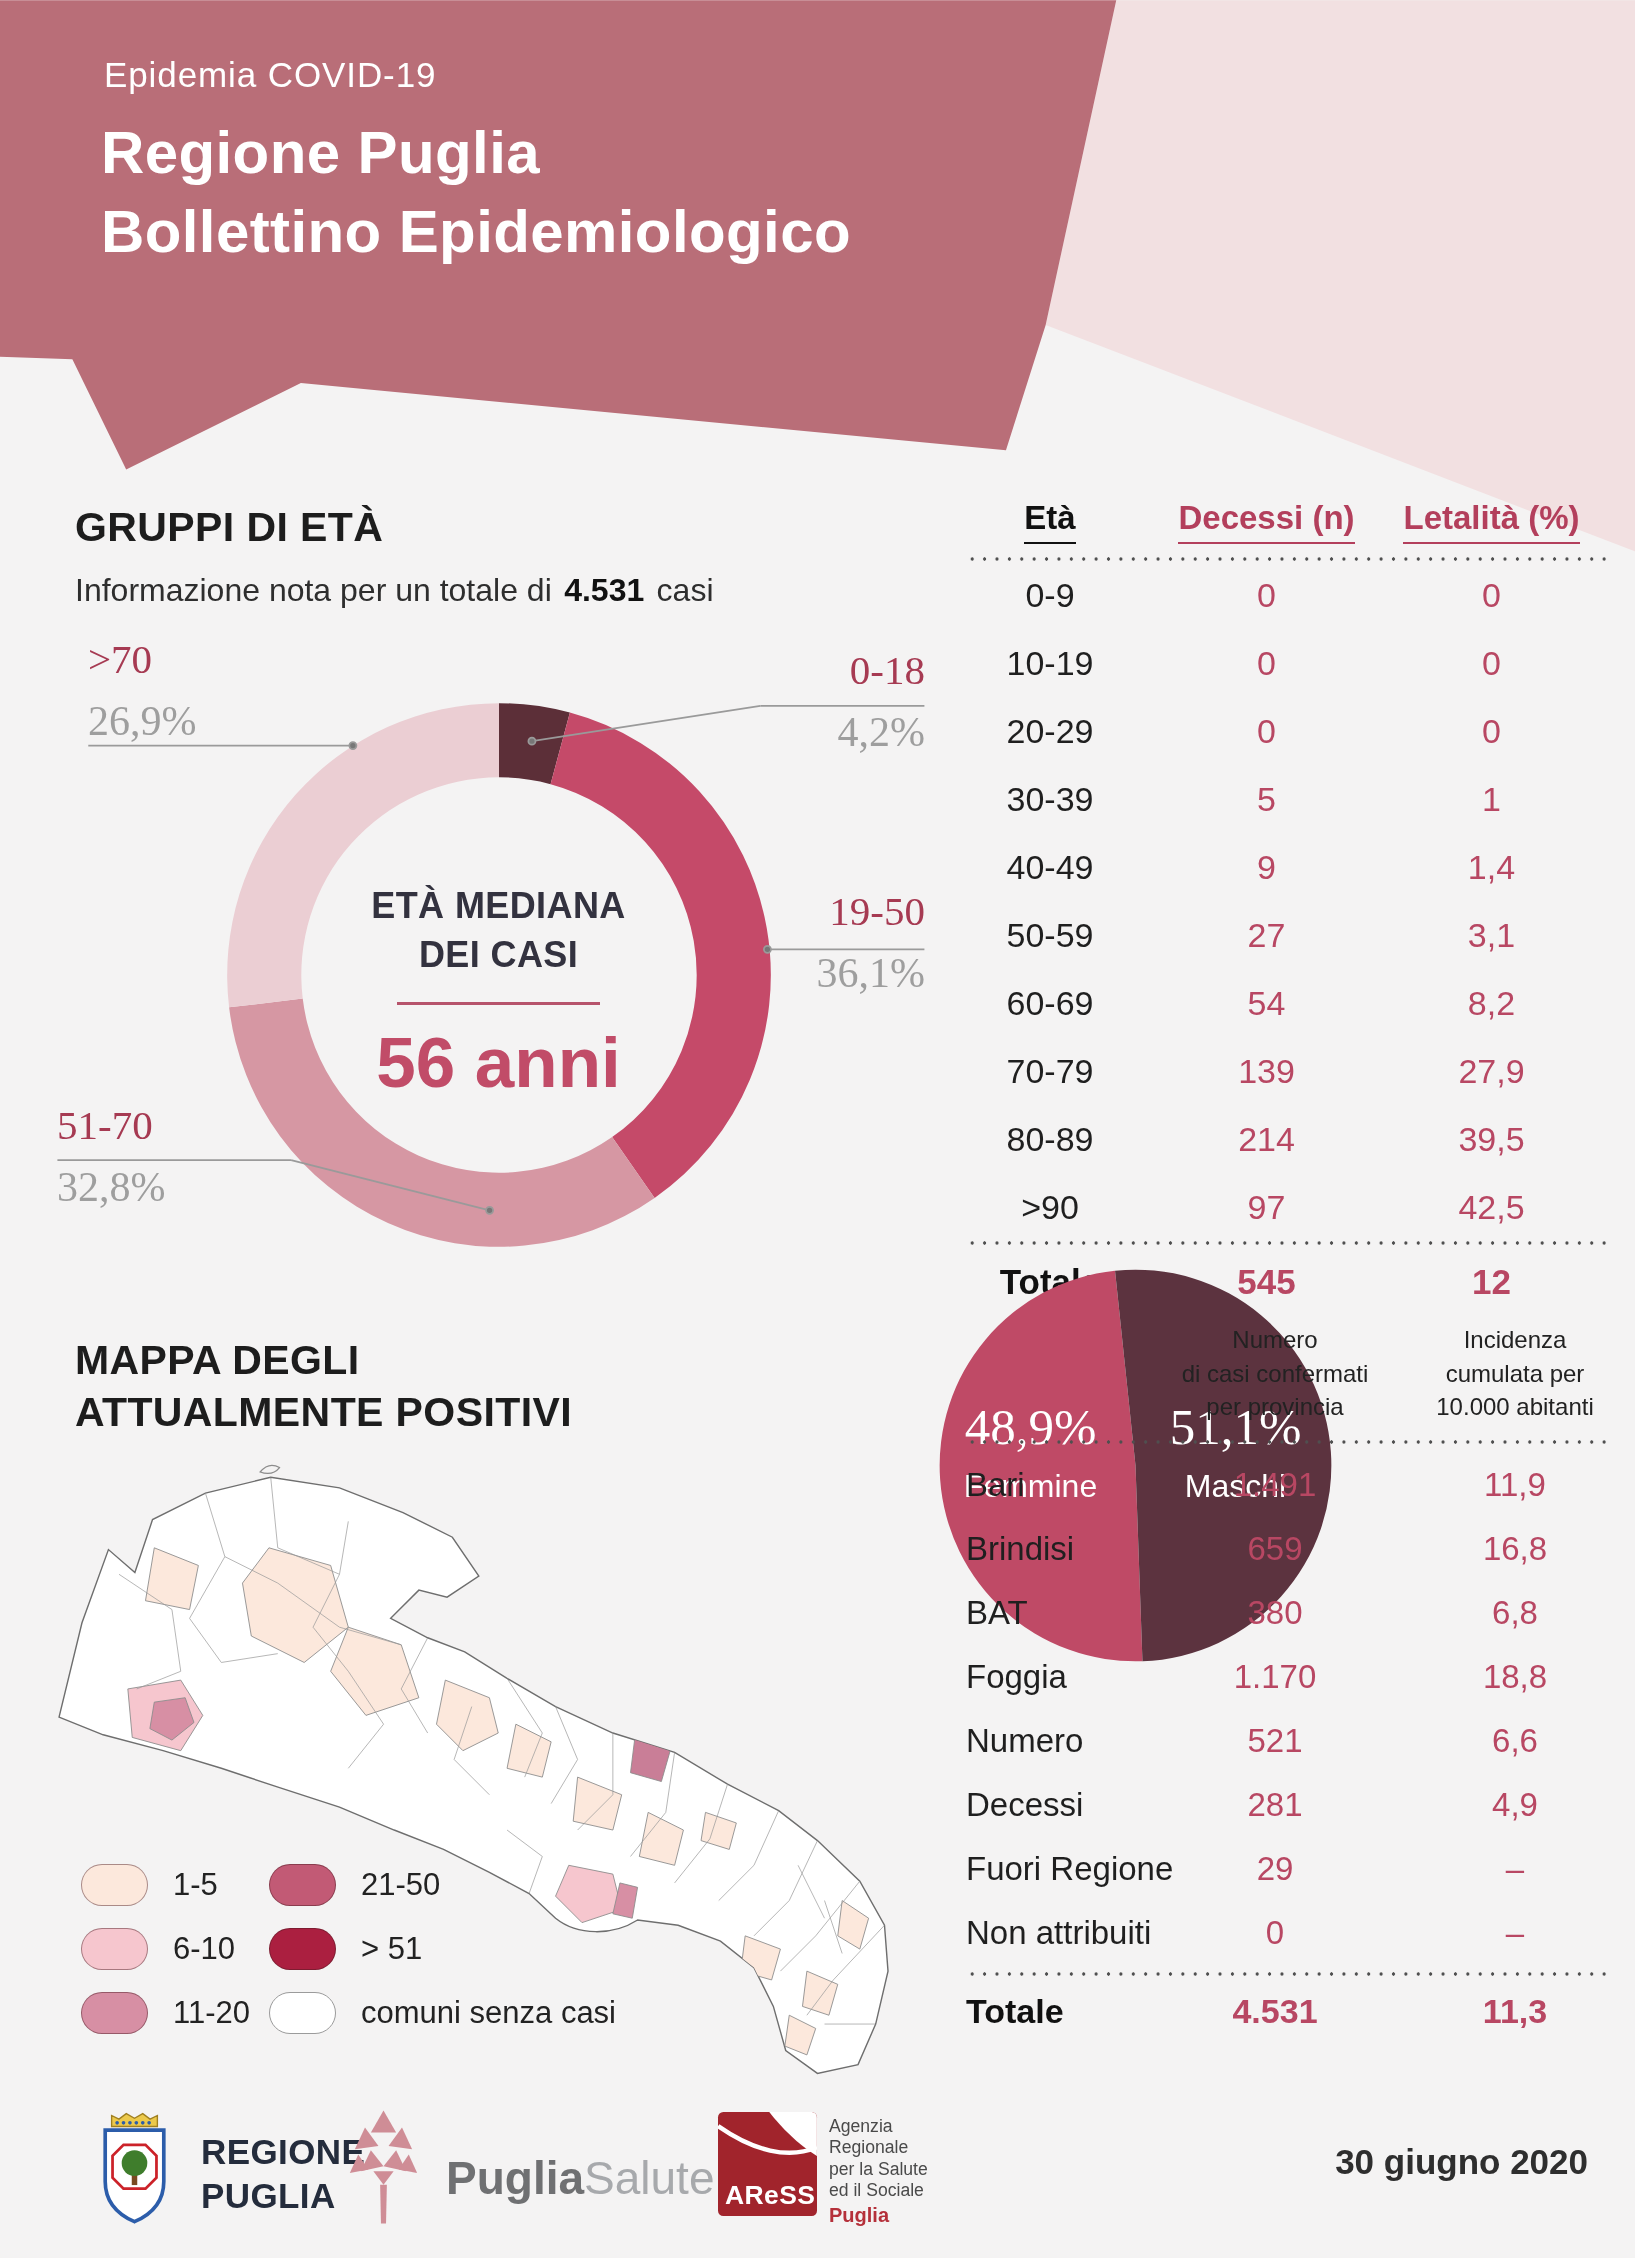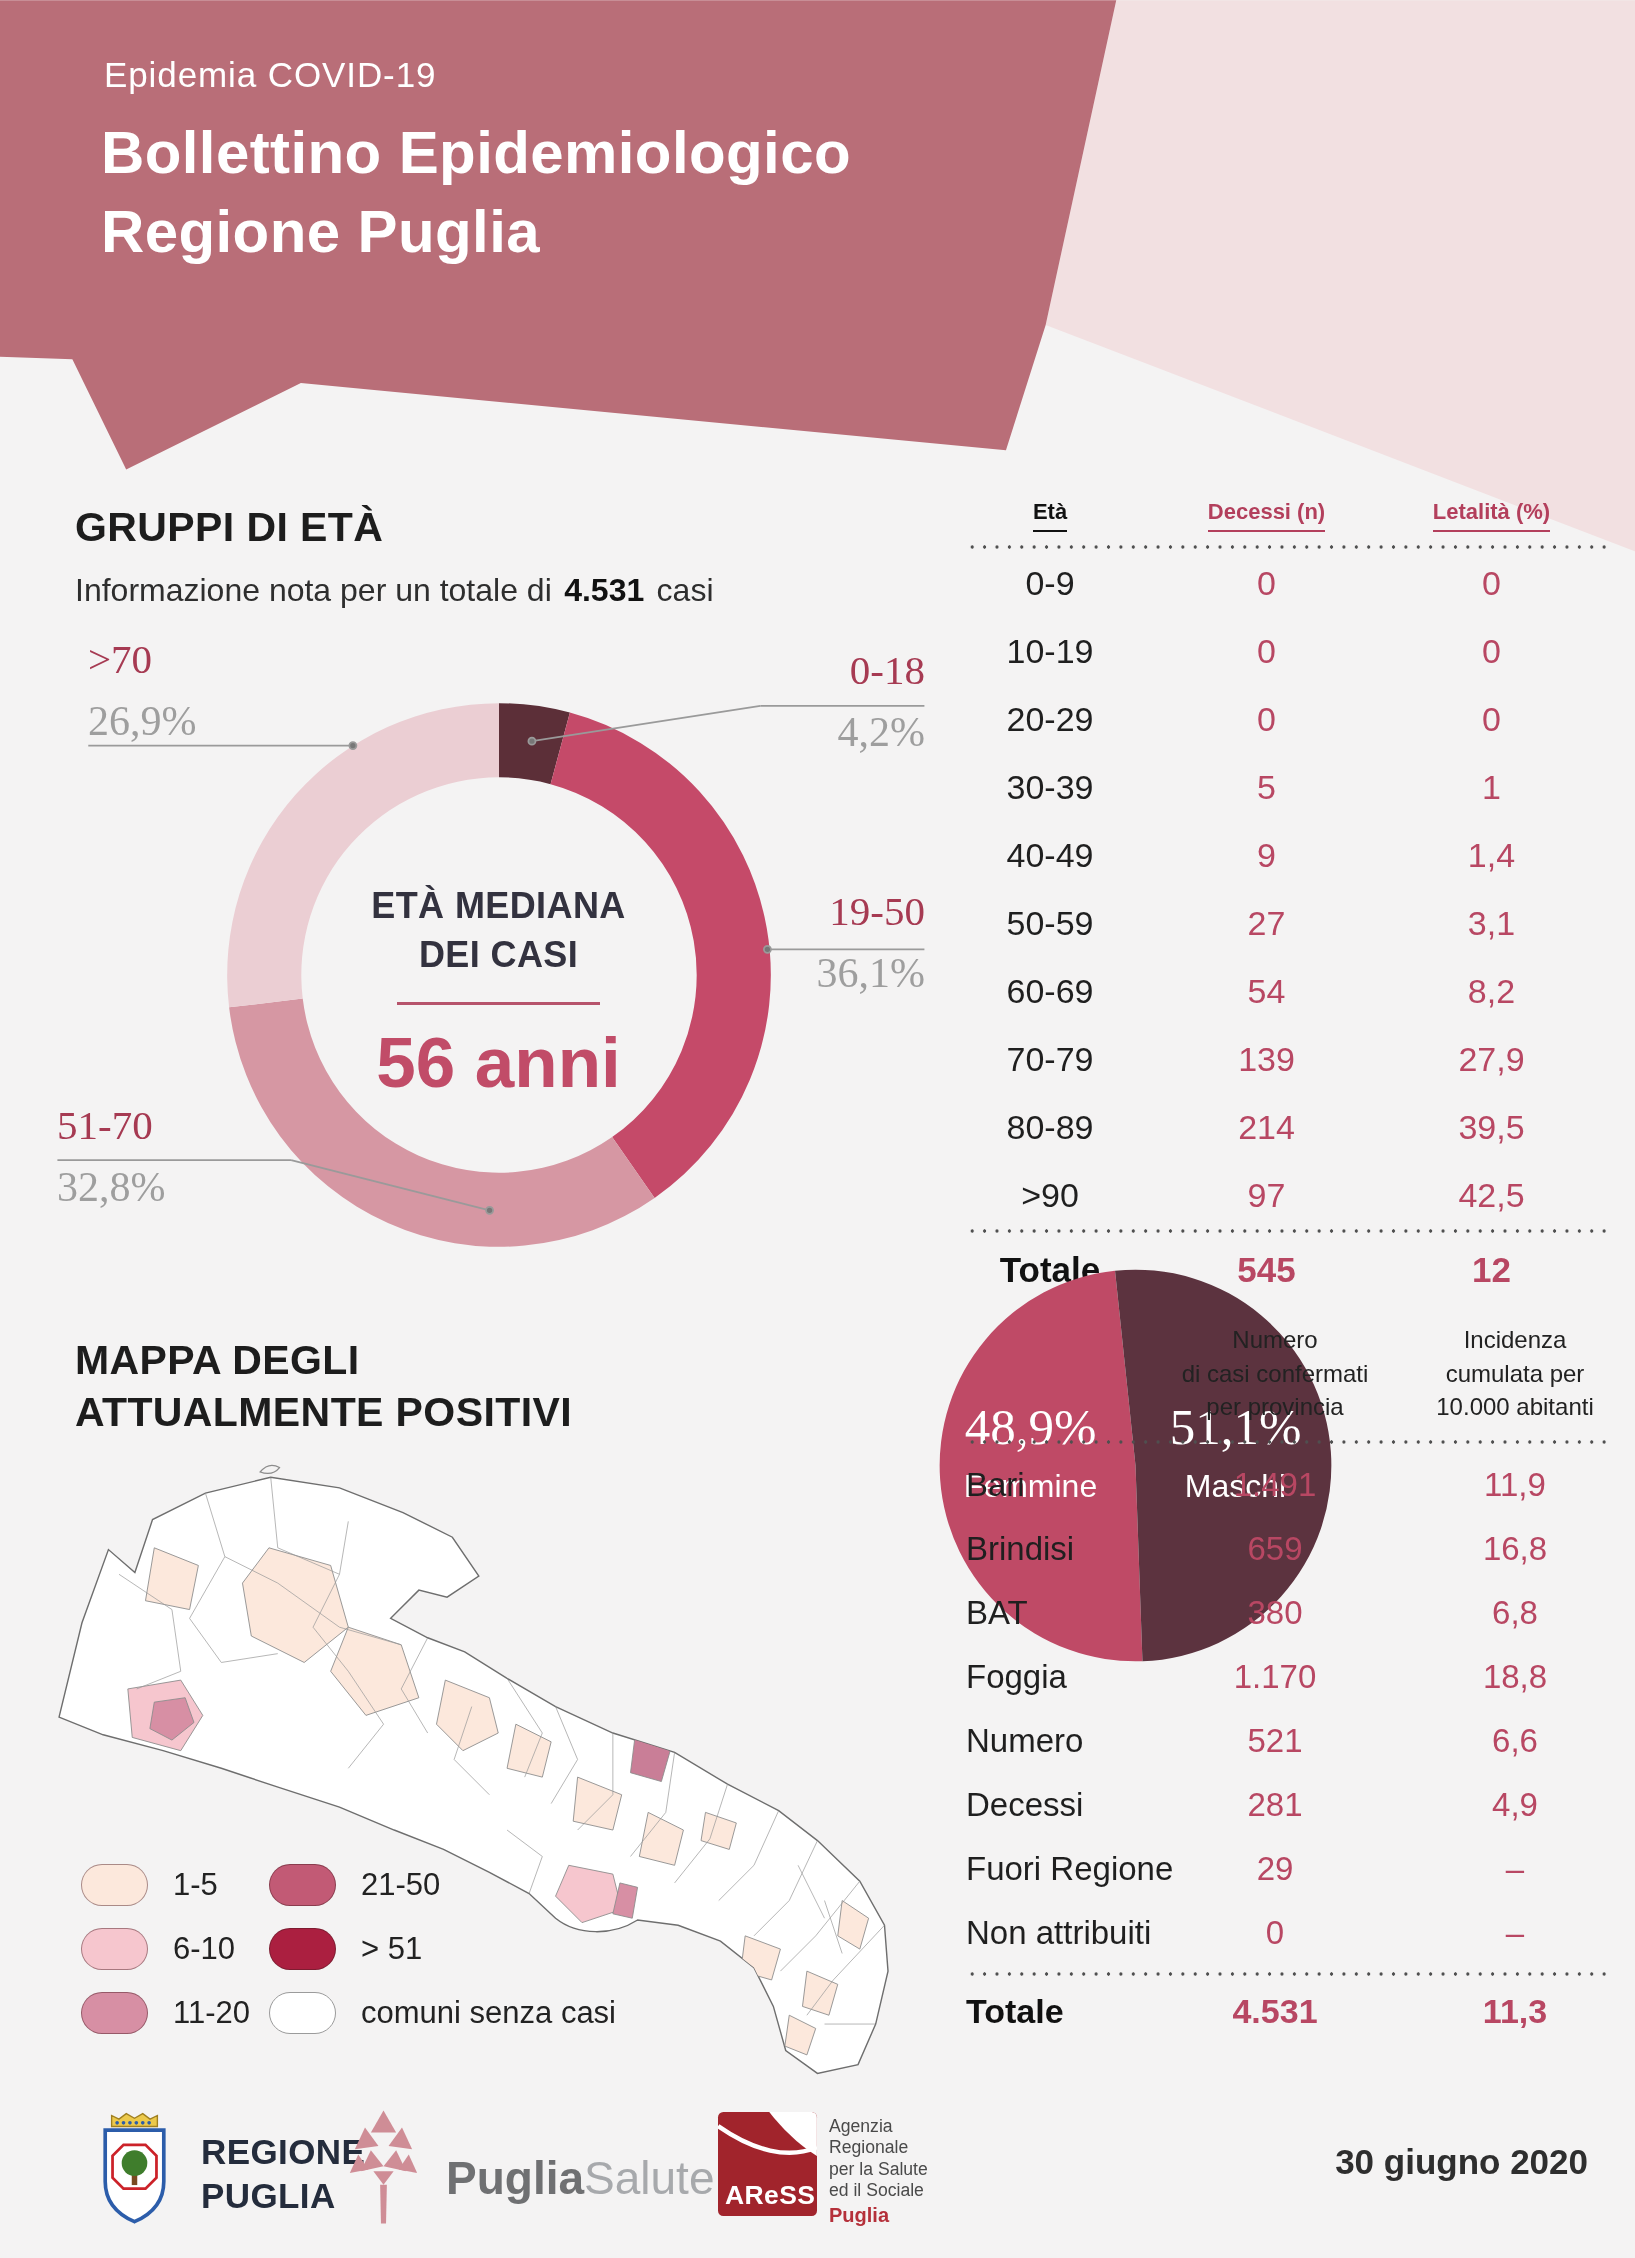"Bollettino Epidemiologico" div { order: before "Regione Puglia" -> after "Regione Puglia" }
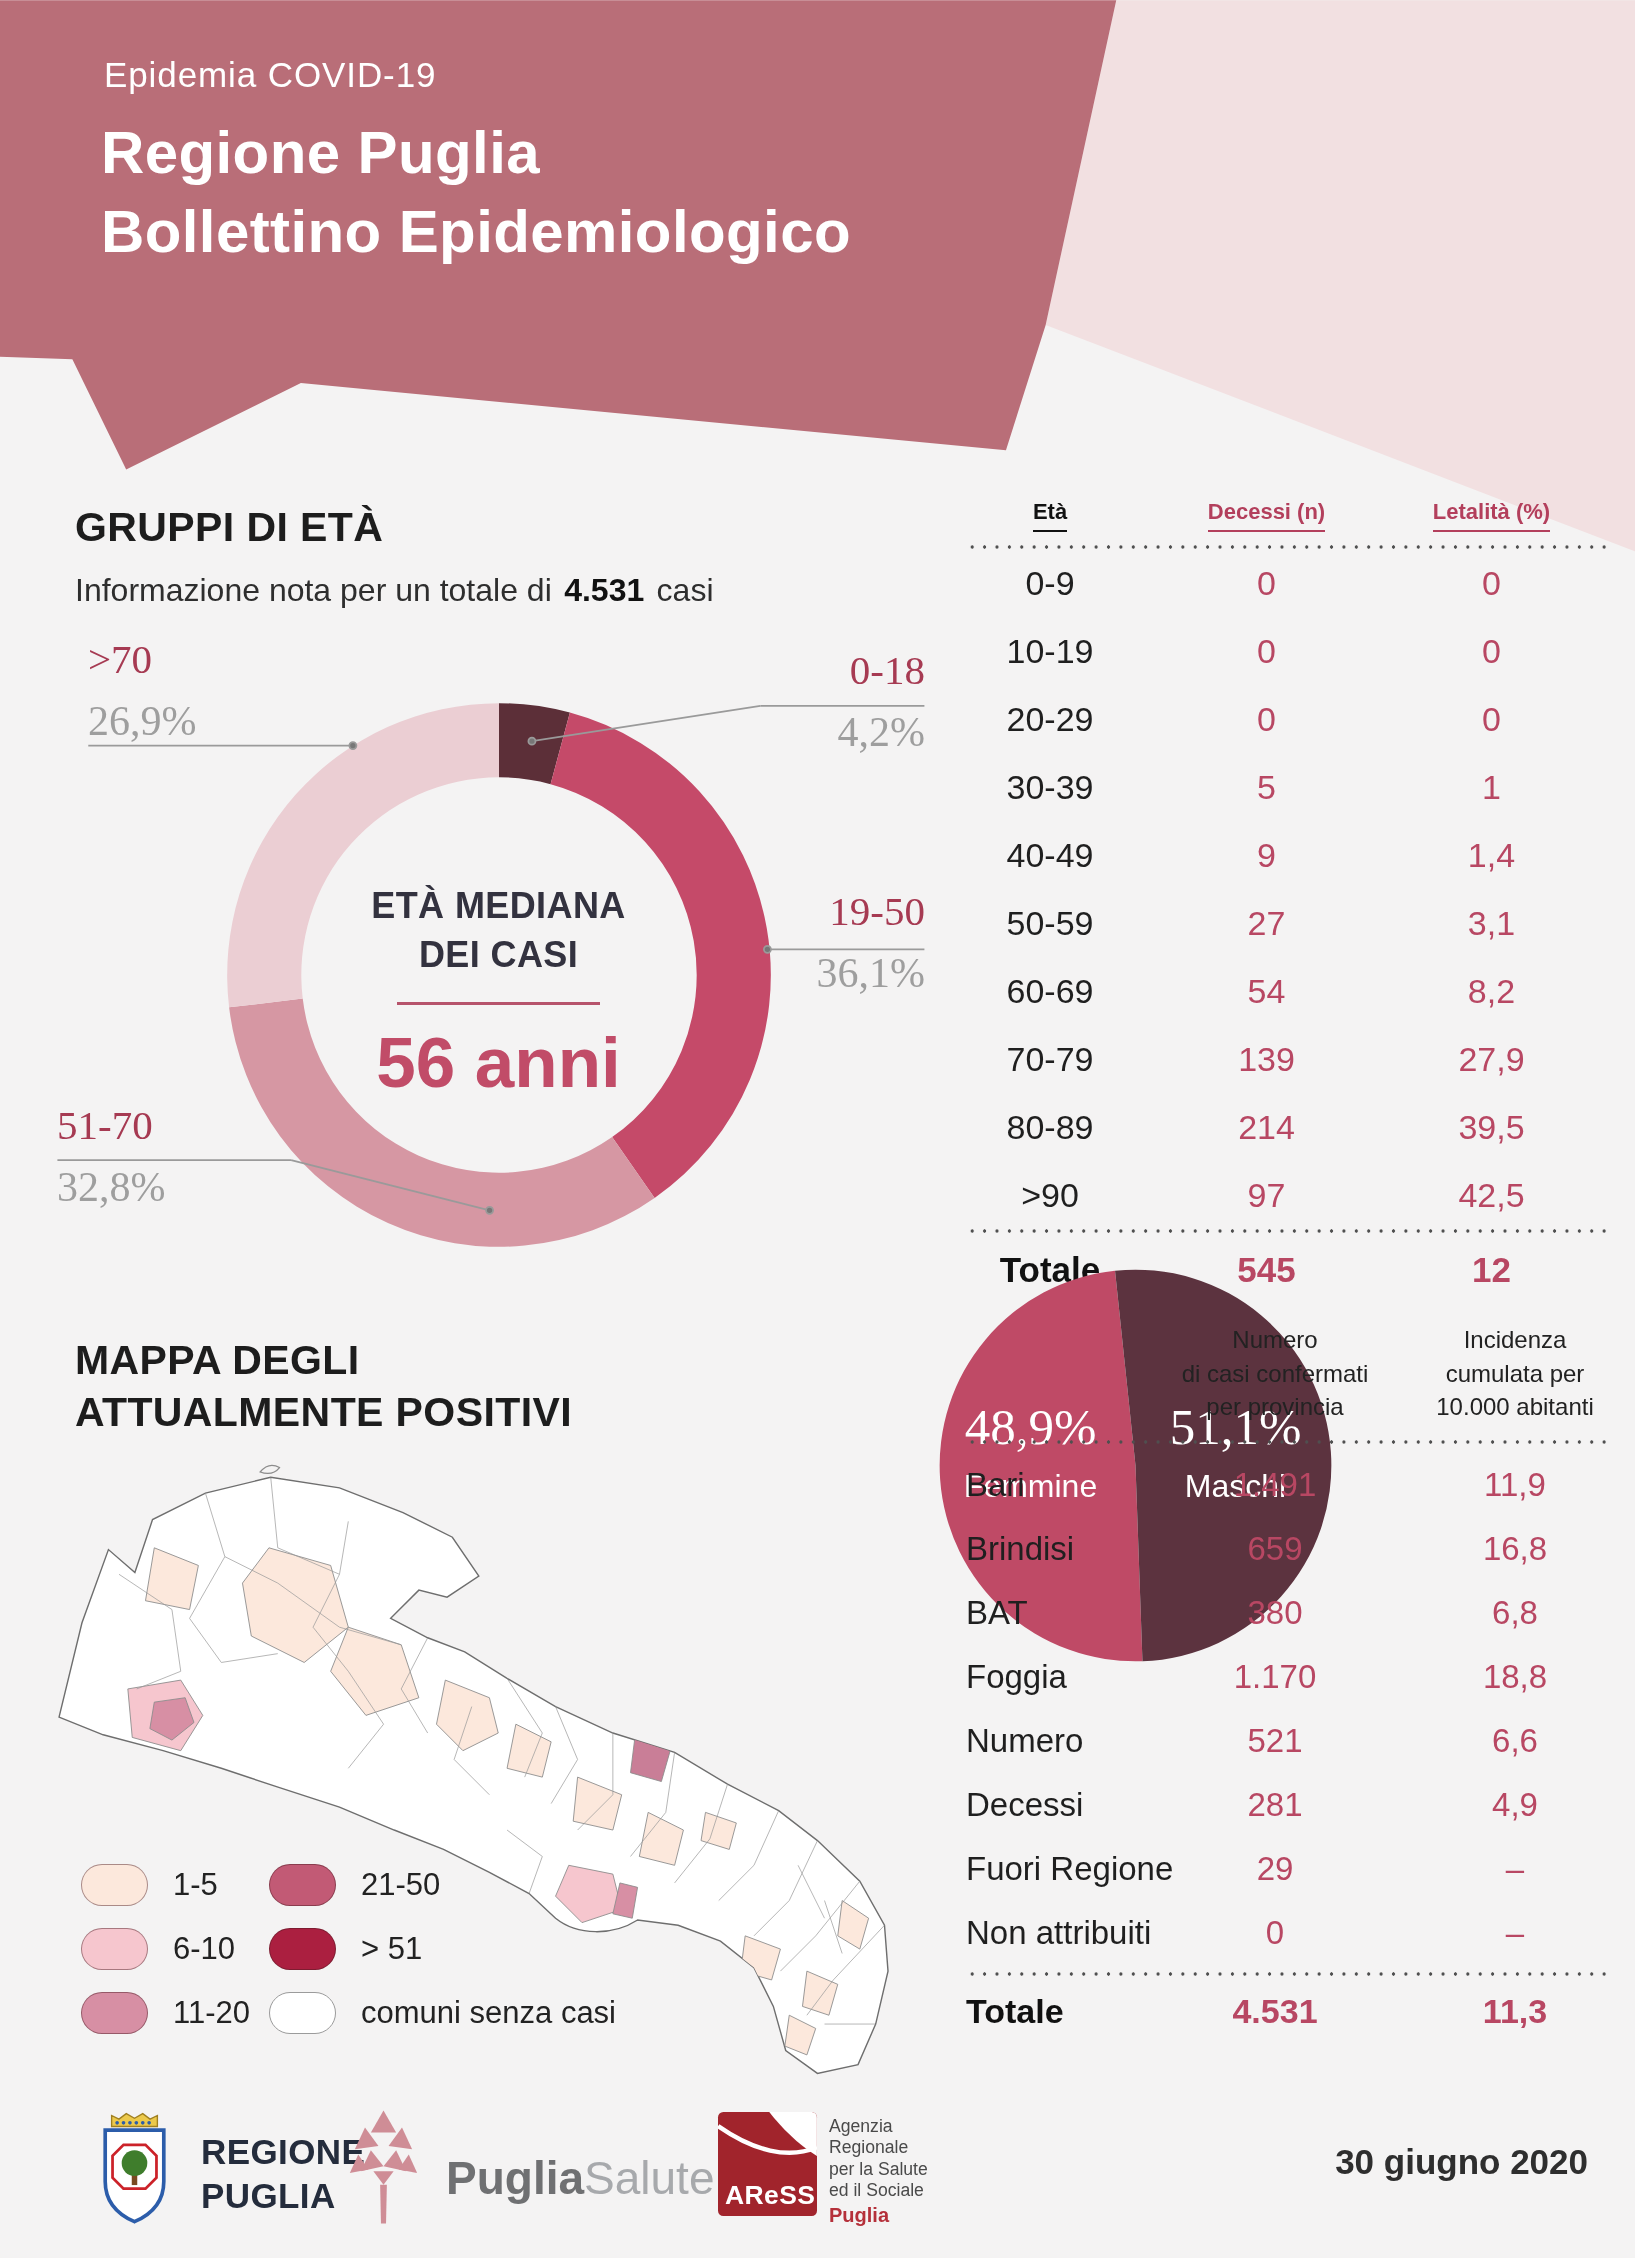"Età" #age-table .hdr span { font-size: 22px -> 33px }
